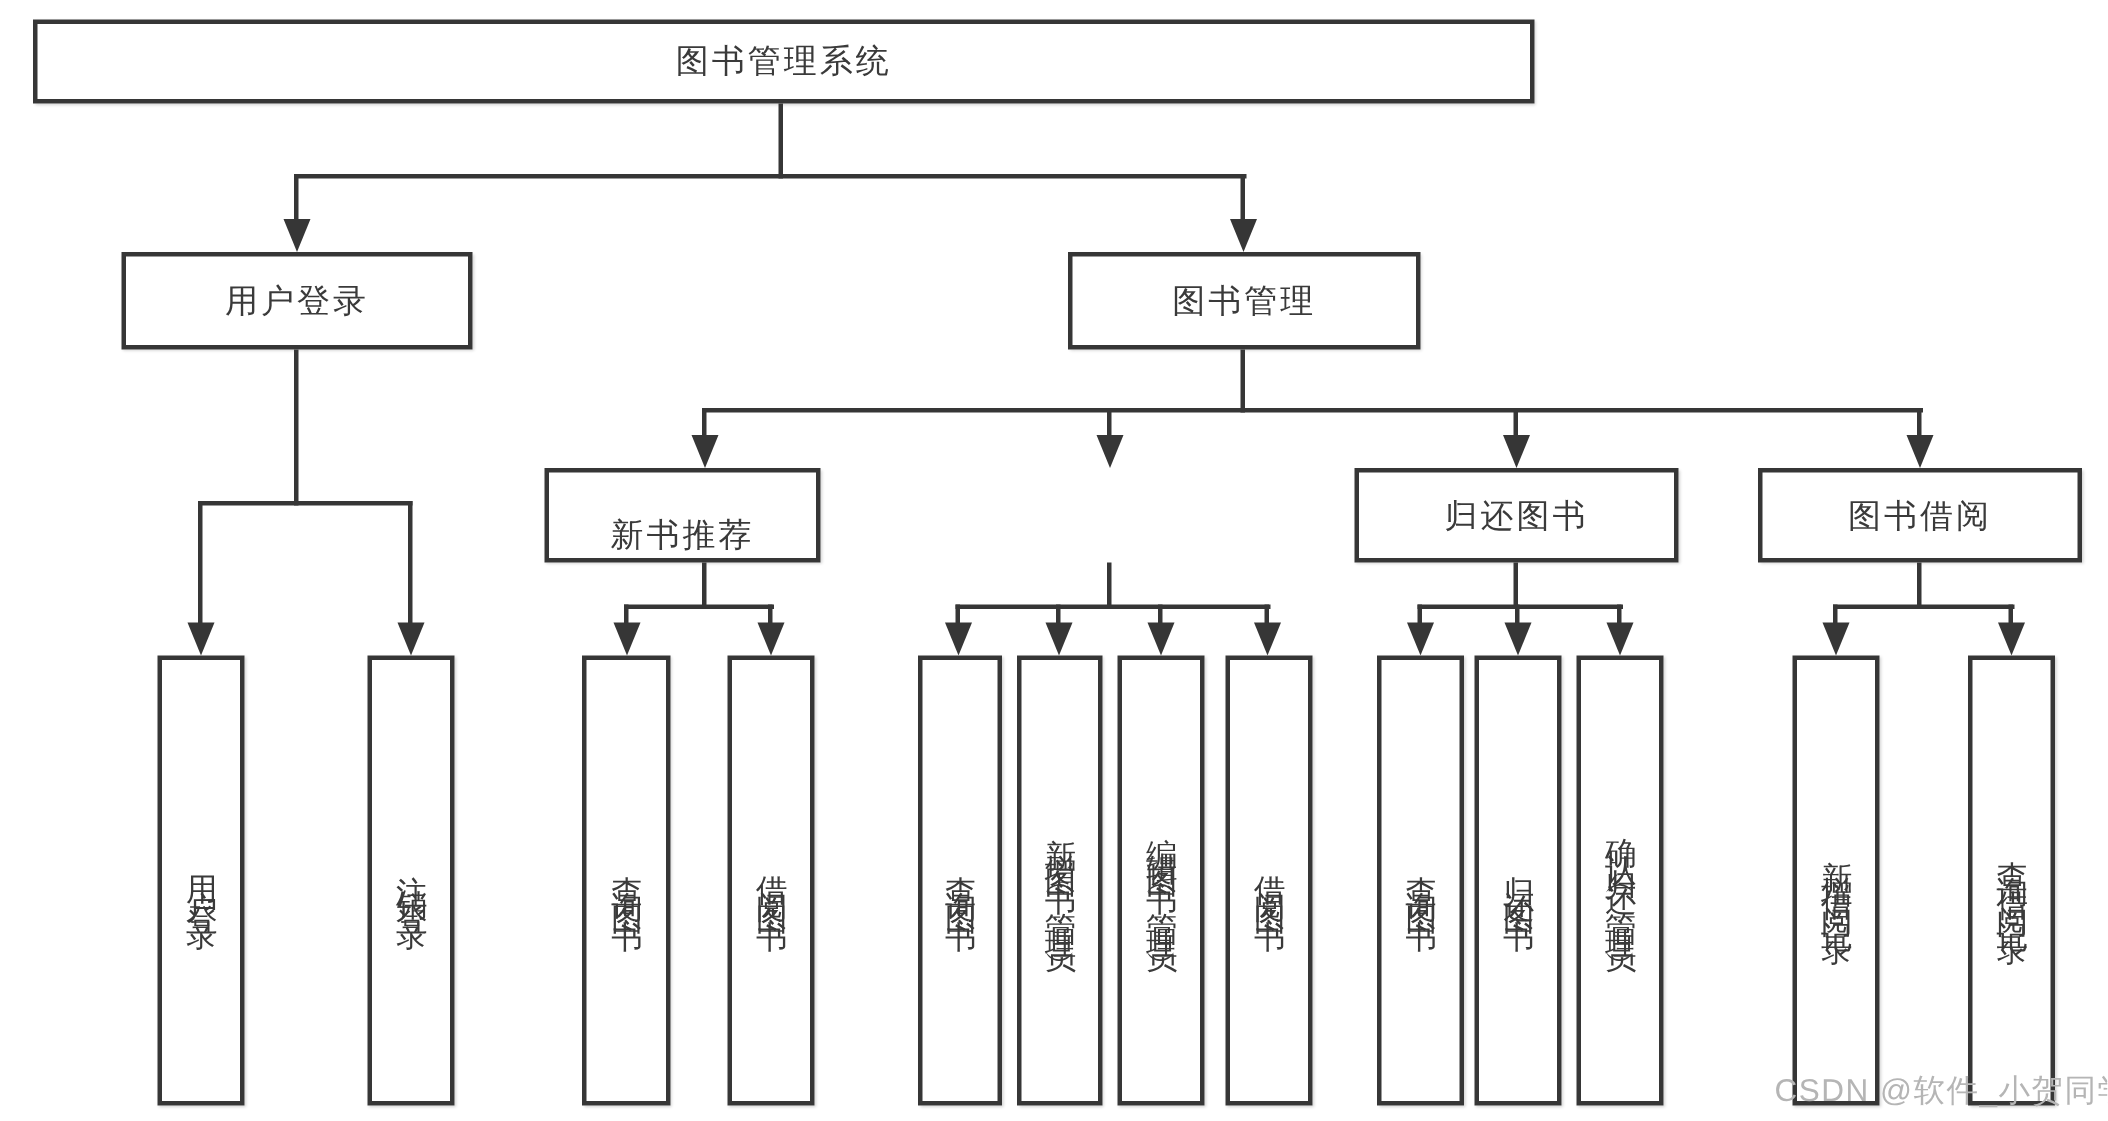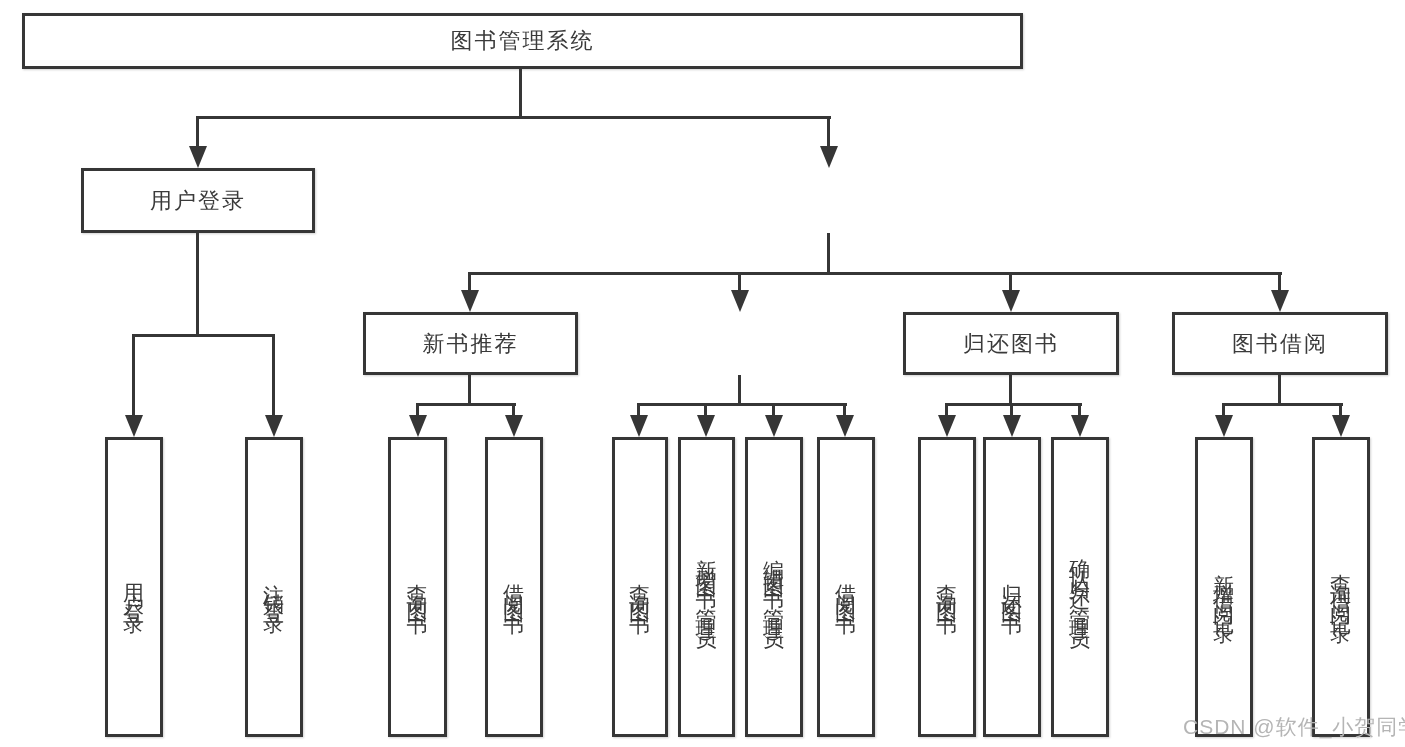"图书管理" div.box { html: none -> <div> <span>图书管理</span> </div> }
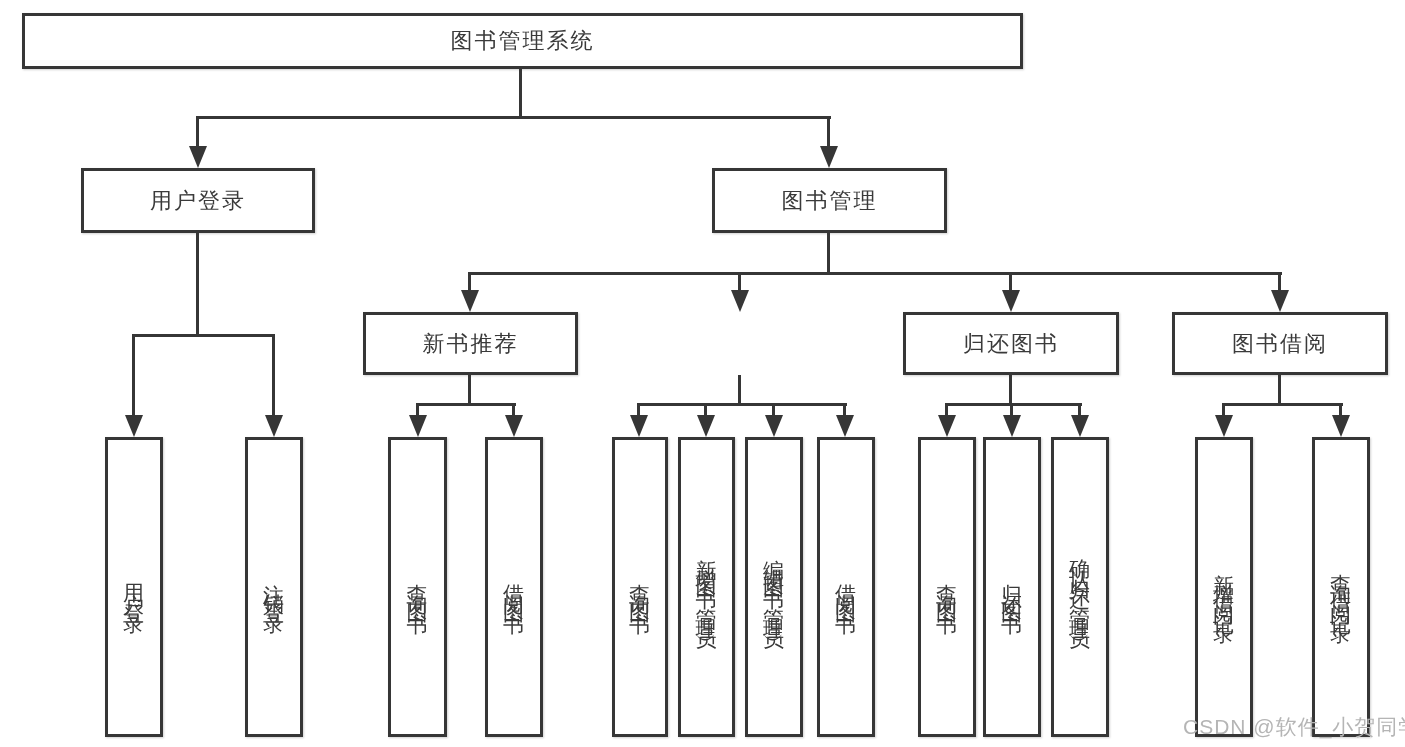"新书推荐" div.box { align-items: none -> flex-end; width: 215px -> 184px }
